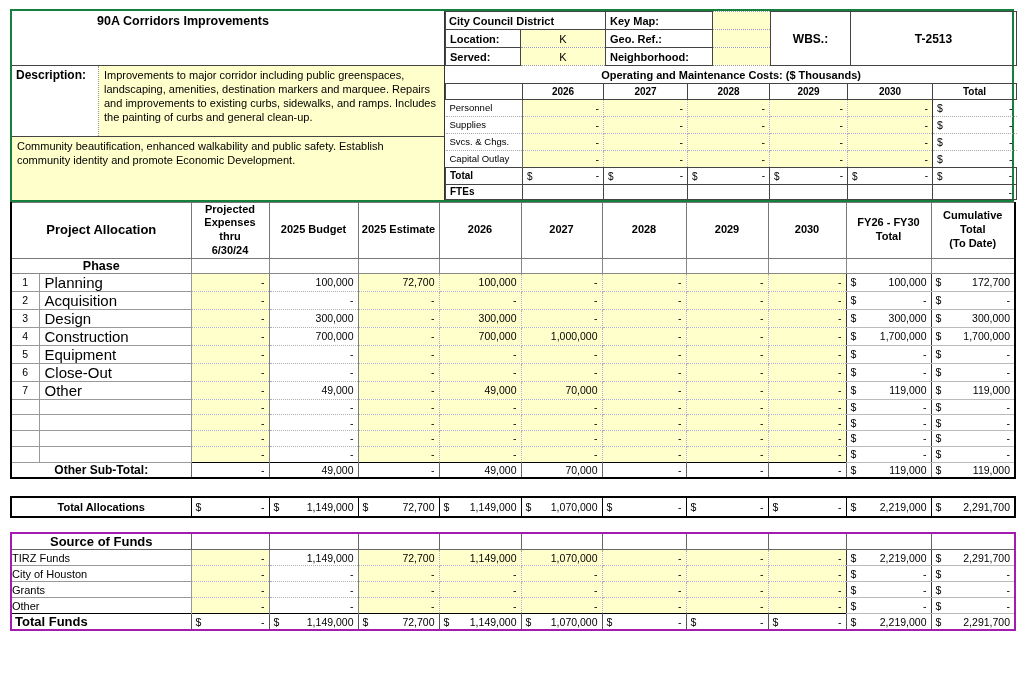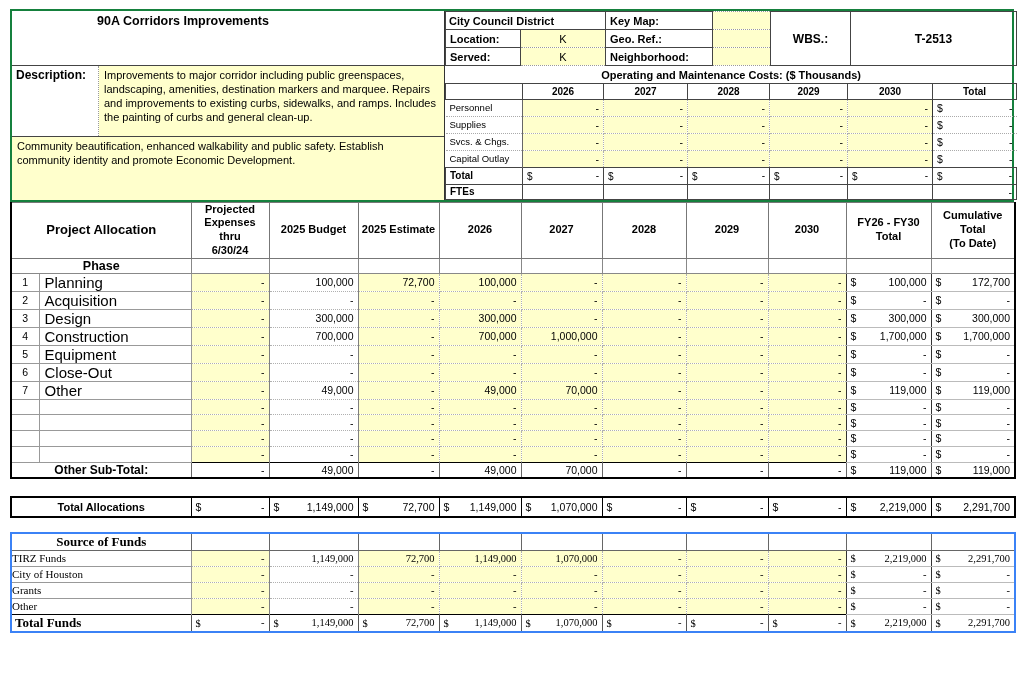"Source of Funds" .funds { border: 2px solid #3b82f6 -> 2px solid #a21caf; font-family: Liberation Serif, serif -> none }
